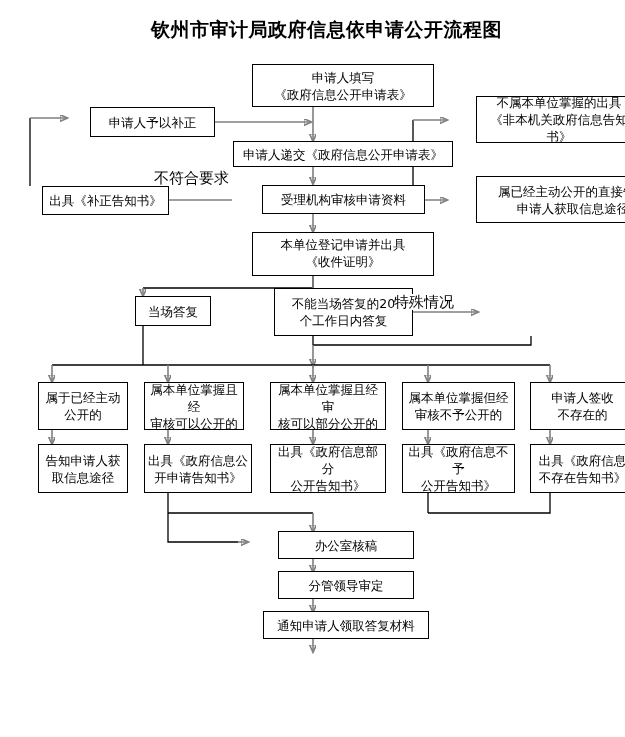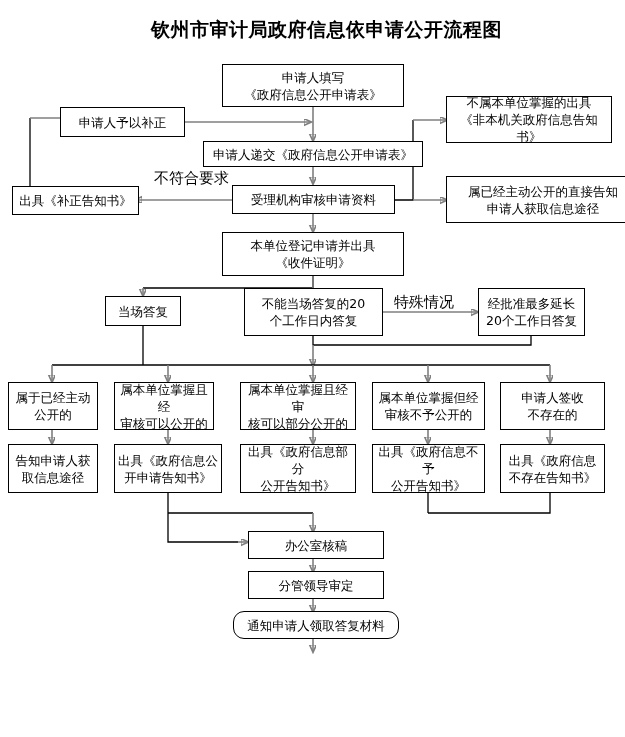"申请人填写" .node { margin-left: none -> 30px }
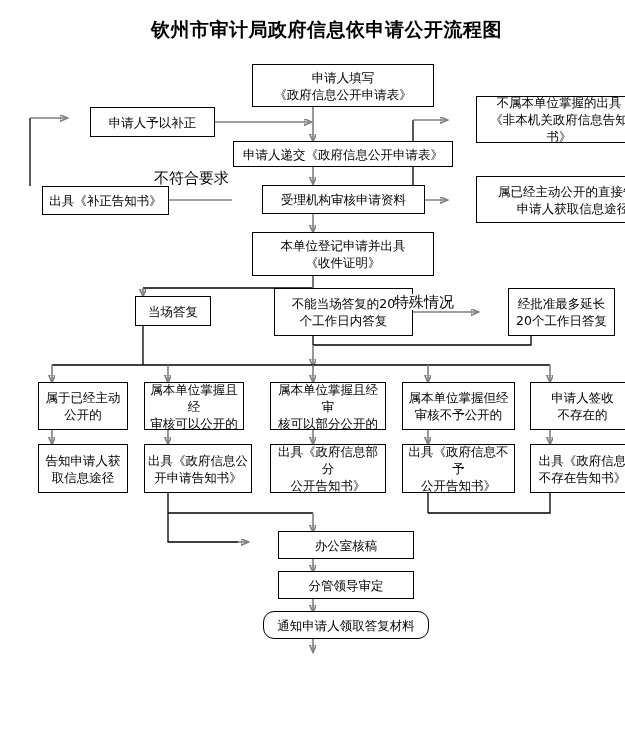"本单位登记申请并出具" div.node { font-family: none -> Liberation Serif, serif }
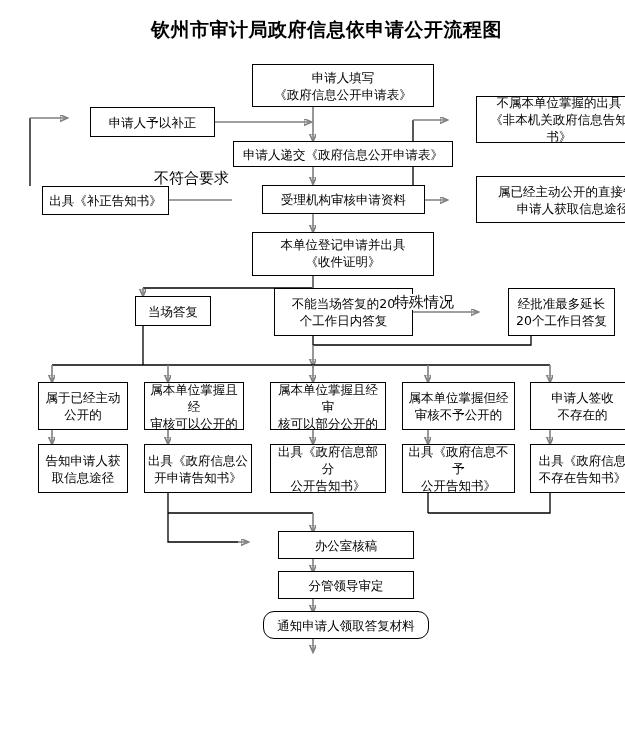"经批准最多延长" div.node { html: <div>经批准最多延长 20个工作日答复</div> -> none }
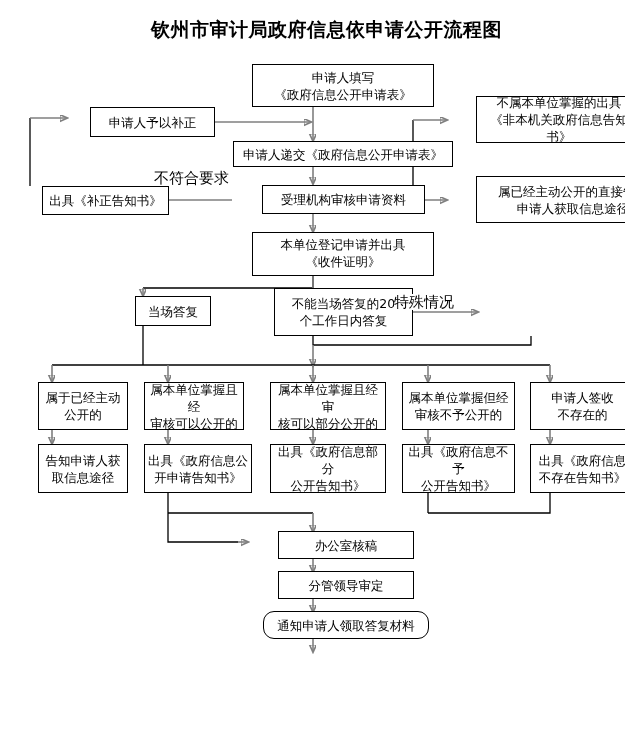"通知申请人领取答复材料" div.node { border-radius: 11px -> none }
